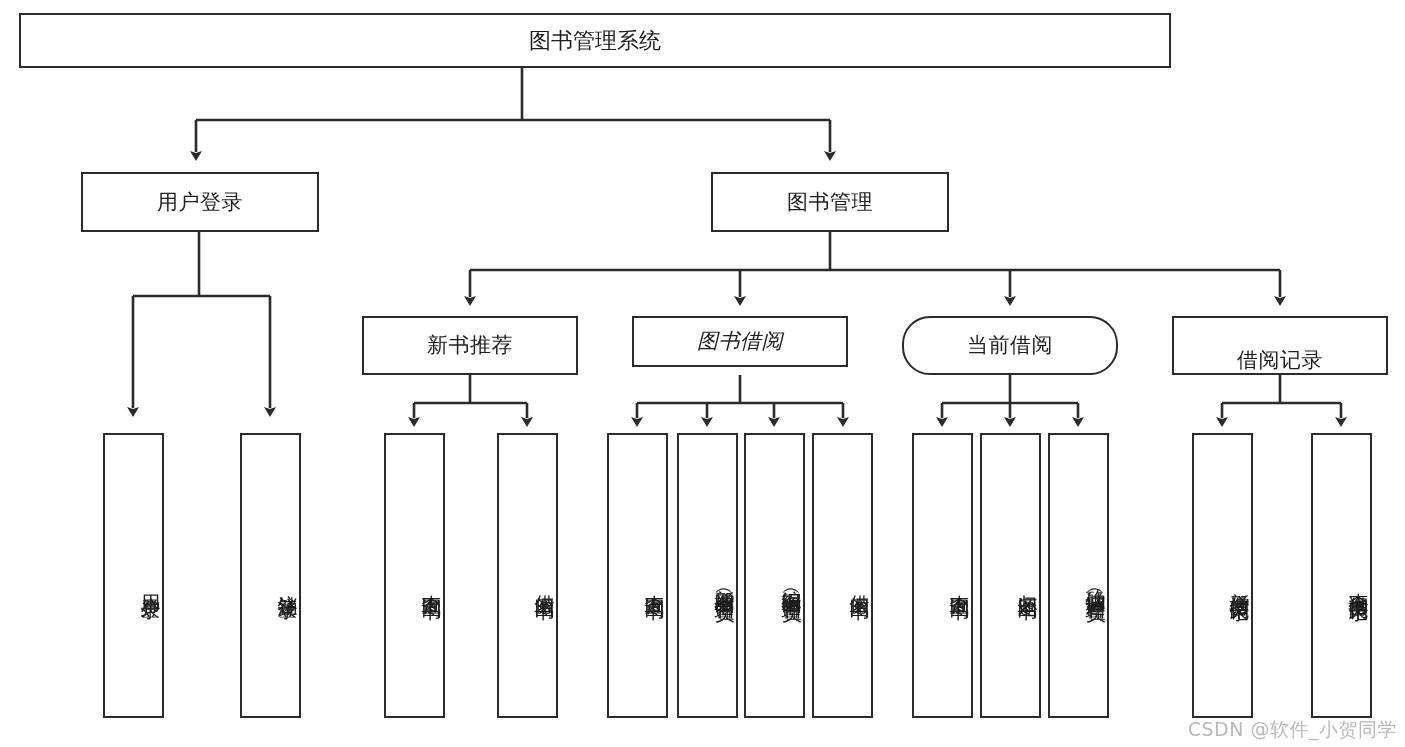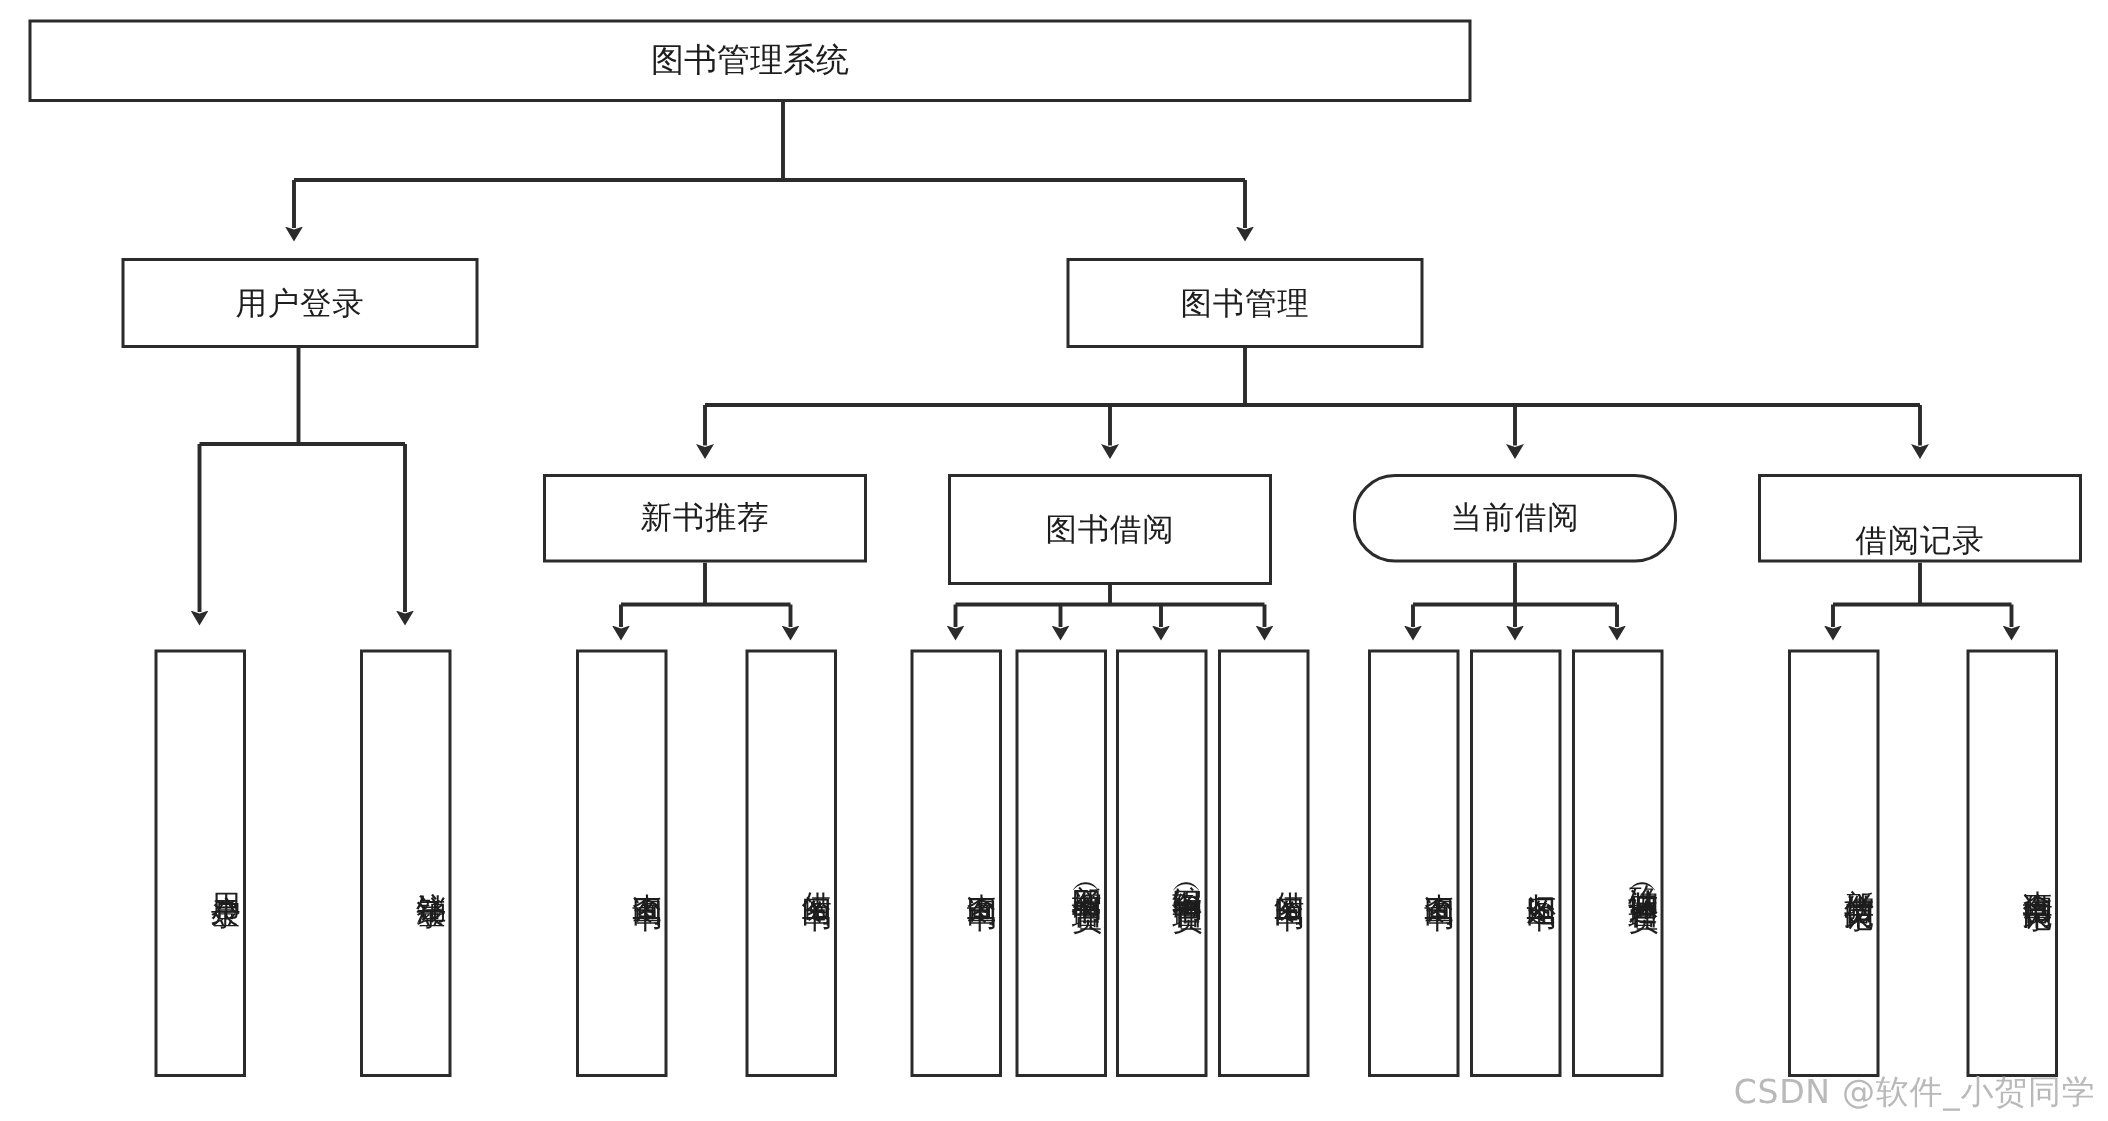"图书管理系统" div.node { width: 962px -> 1152px }
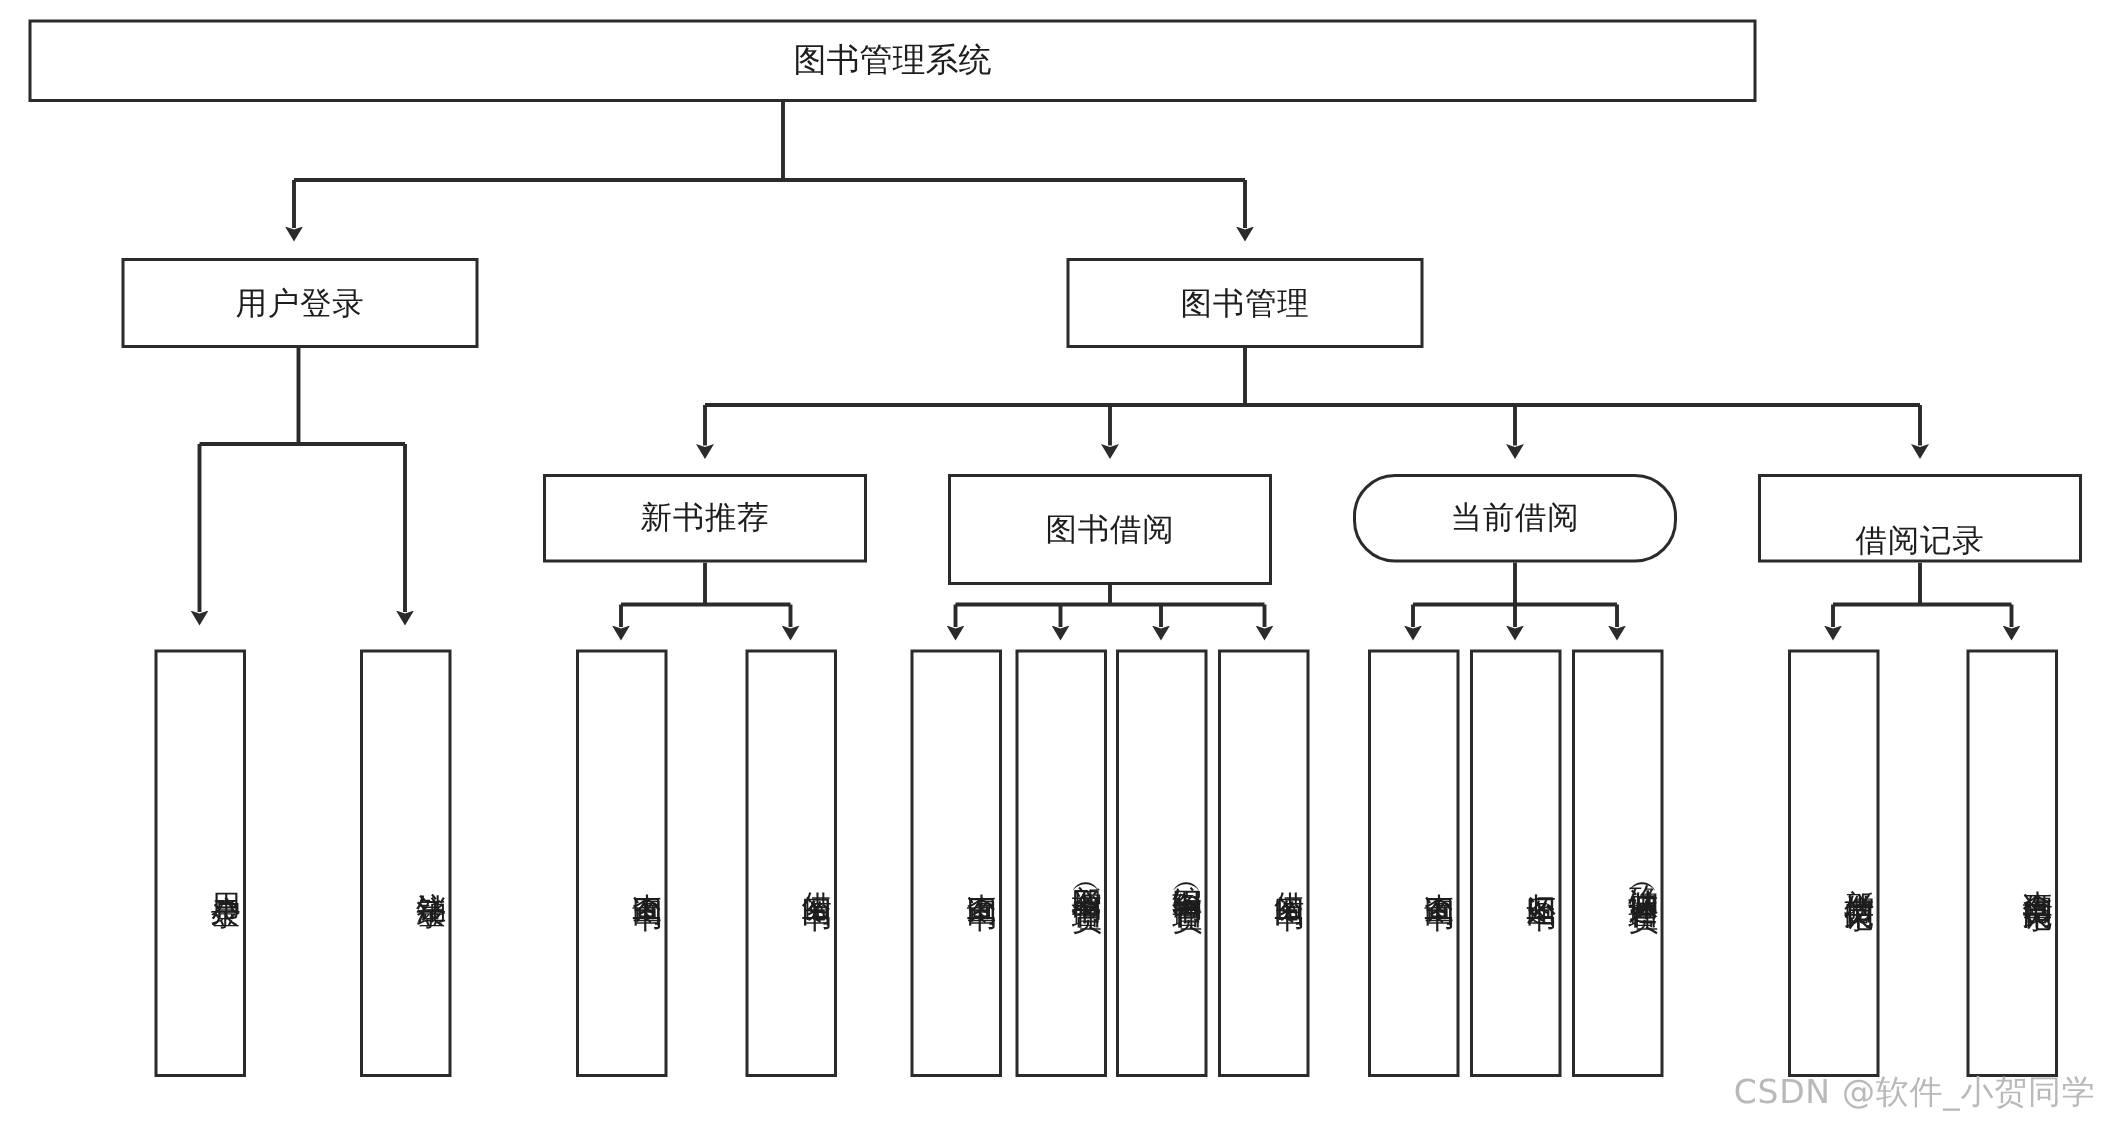"图书借阅" div.node { font-style: none -> italic; height: 74px -> 51px }
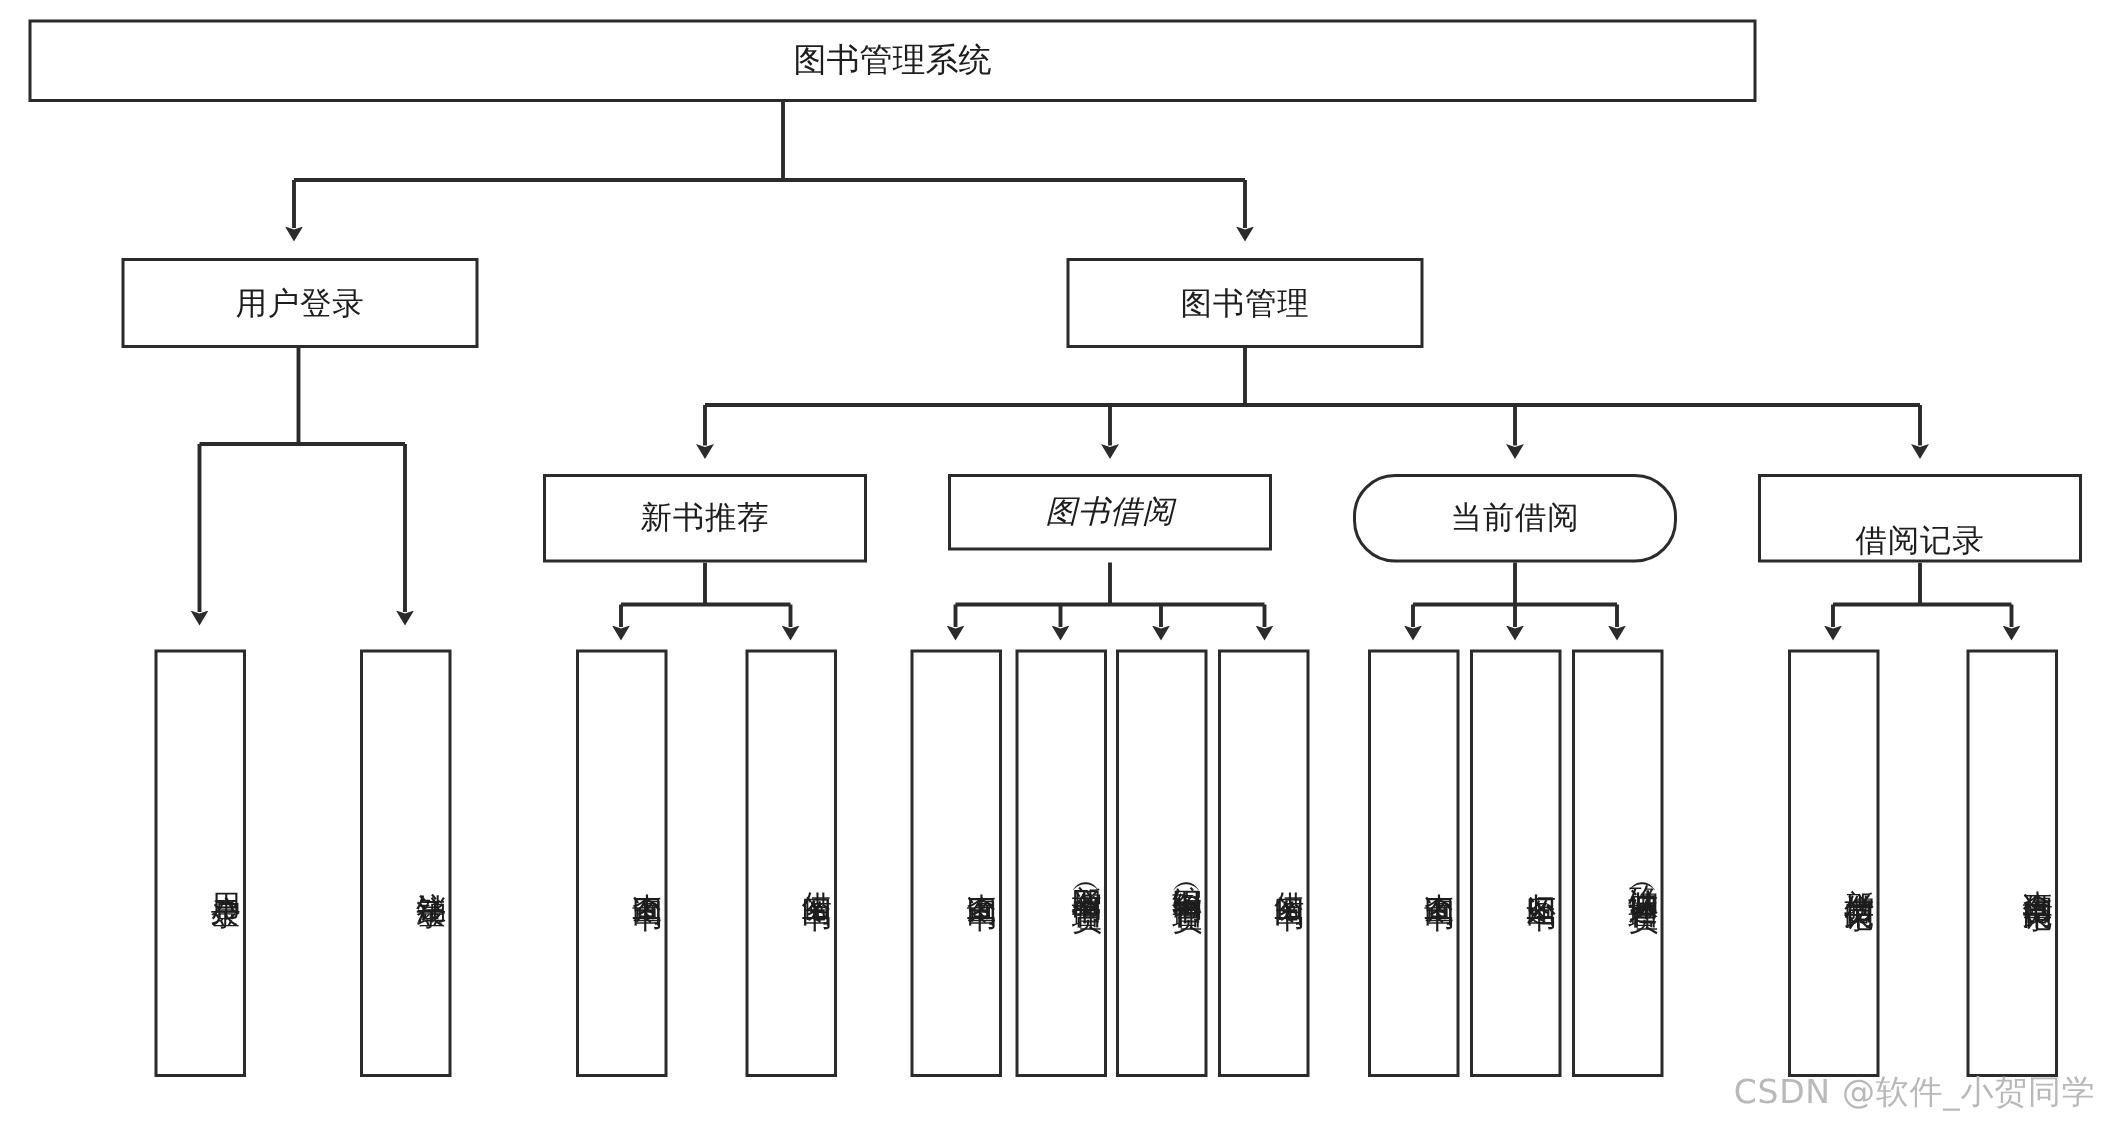"CSDN @软件_小贺同学" .watermark { font-size: 22px -> 19px }
